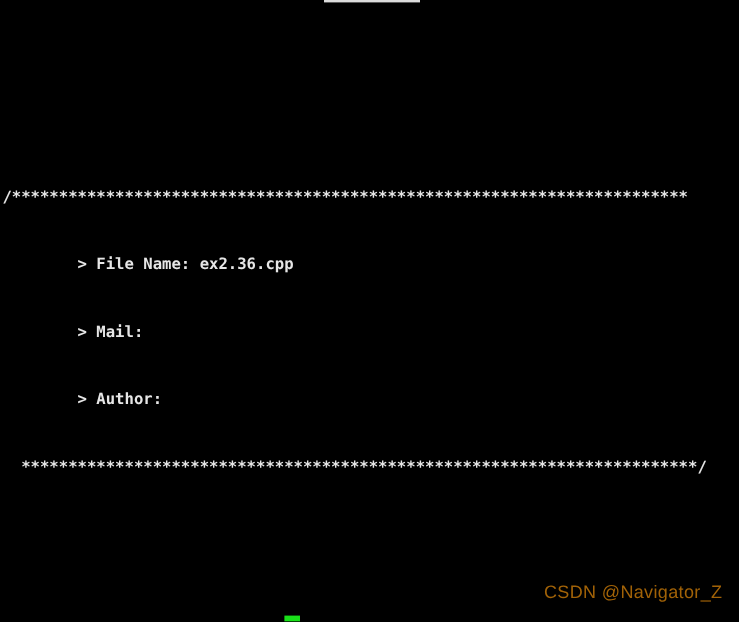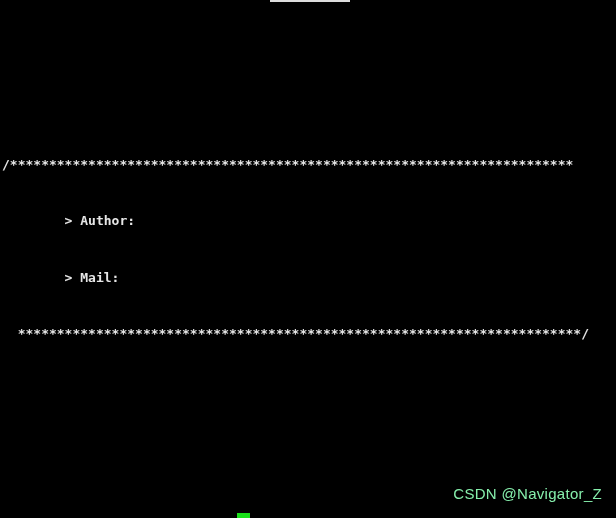"> File Name: ex2.36.cpp" div.row { html: none -> <div> &gt; File Name: ex2.36.cpp</div> }
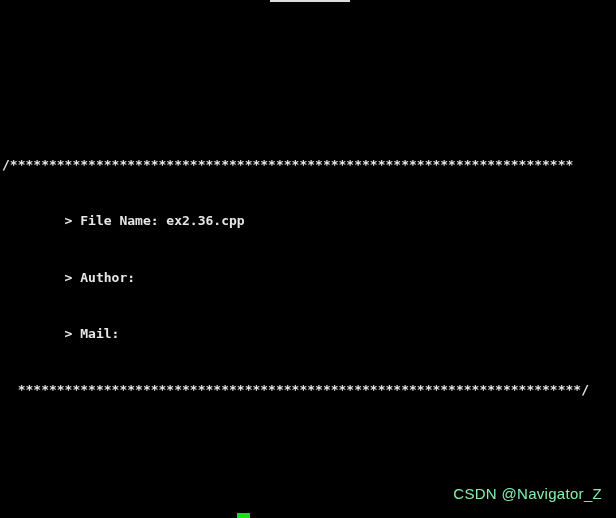"> Author:" div.row { order: before "> Mail:" -> after "> Mail:" }
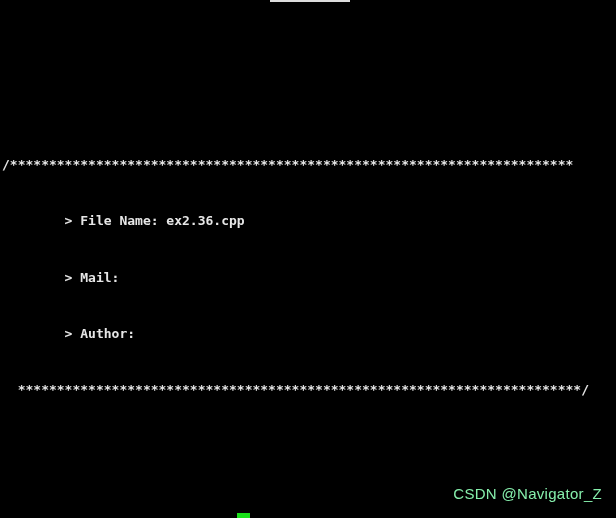"CSDN @Navigator_Z" #watermark { color: #86efac -> #a16207 }
